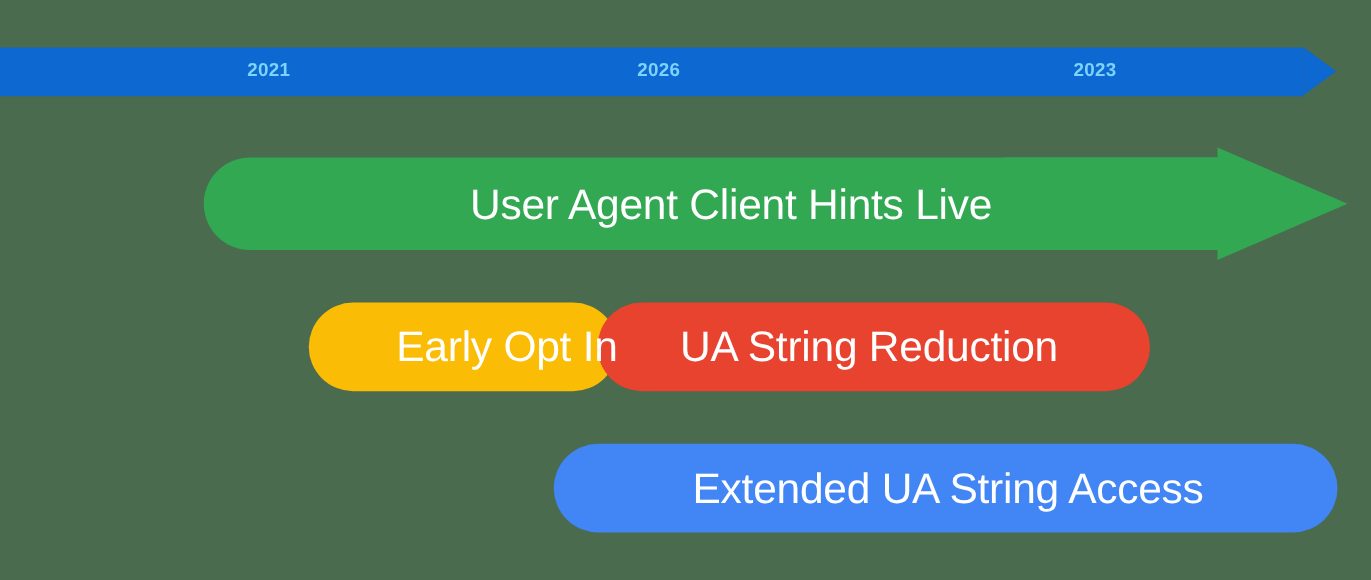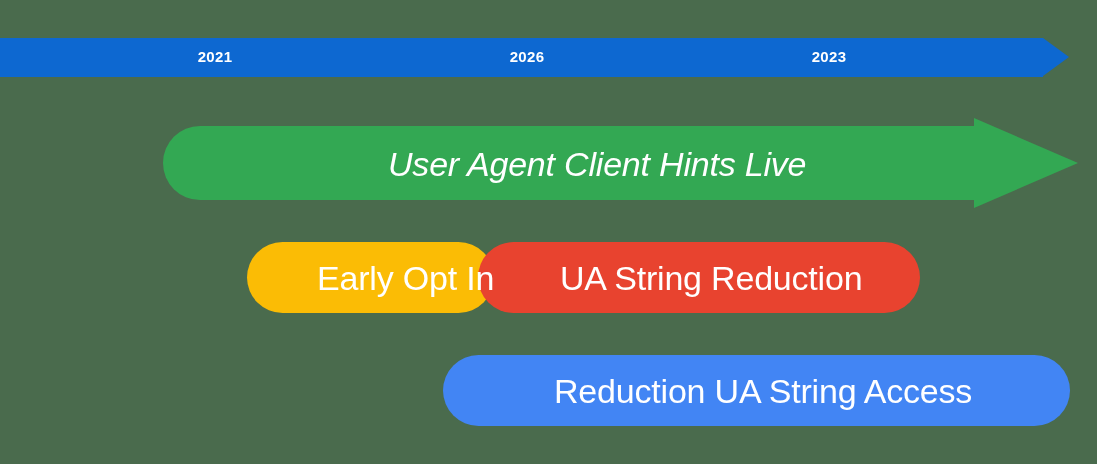"2021" .year { color: #ffffff -> #7dd3fc }
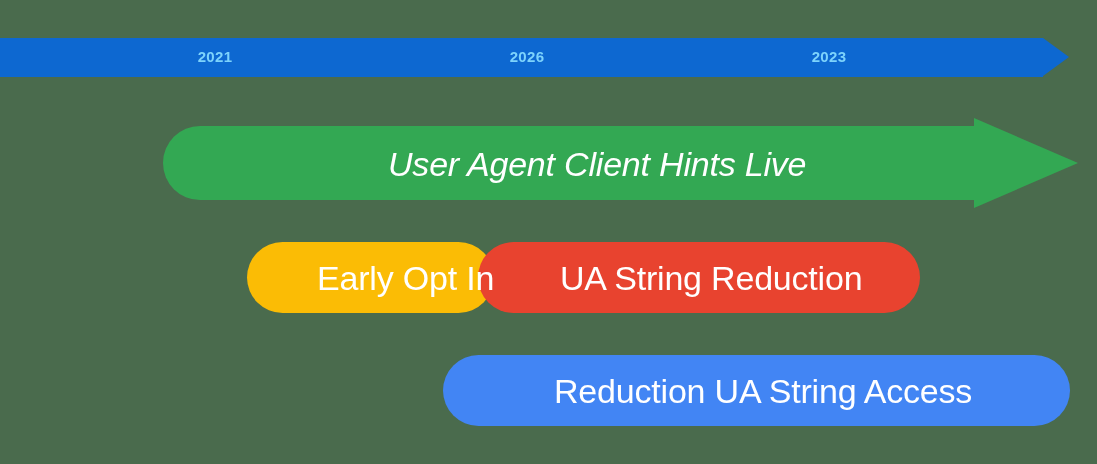"2023" .year-2 { left: 784px -> 831px }
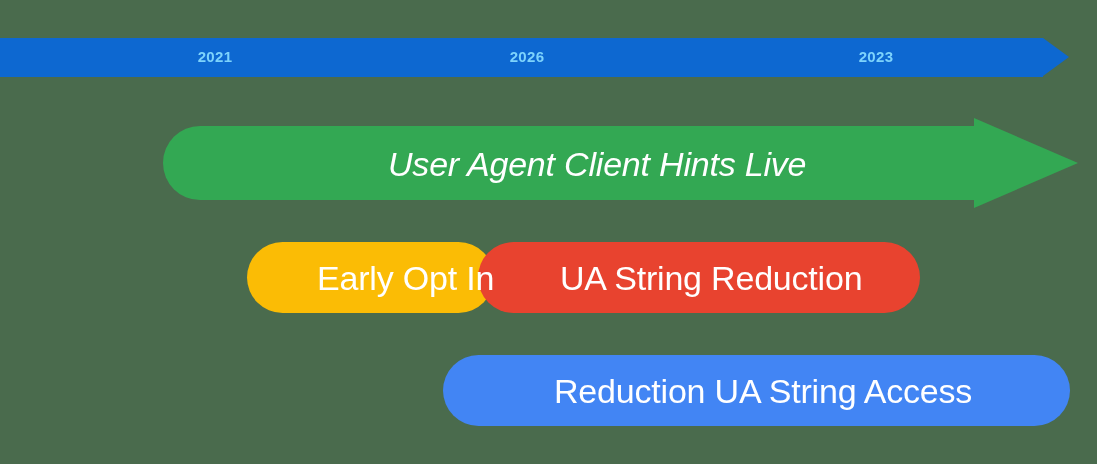"User Agent Client Hints Live" .green-text { font-style: italic -> none; left: 388px -> 376px }
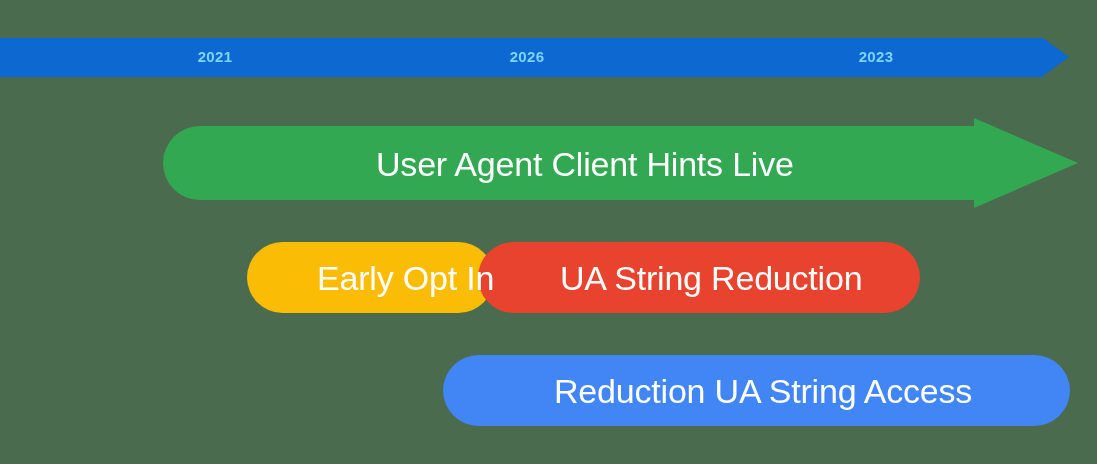"UA String Reduction" .red-text { left: 560px -> 544px }
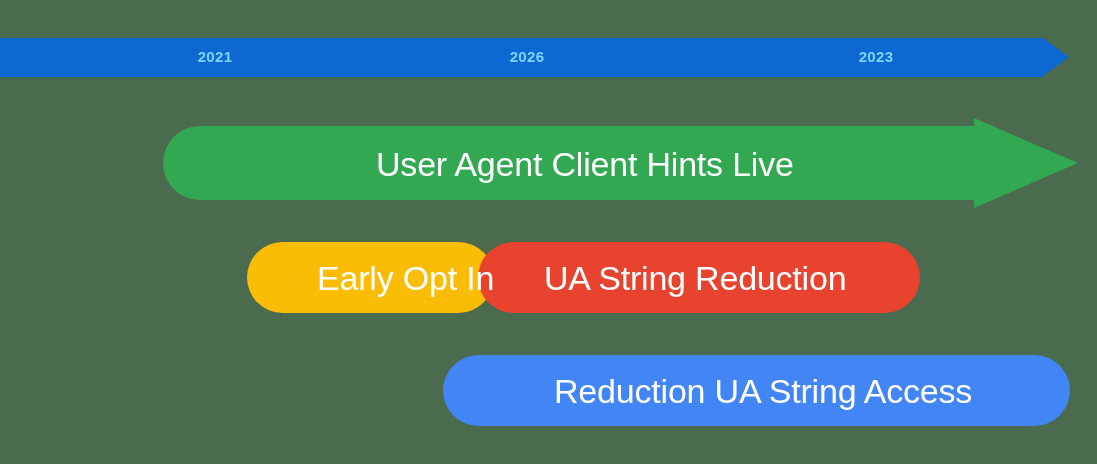"Reduction UA String Access" div.bar-label { text: Reduction -> Extended }
